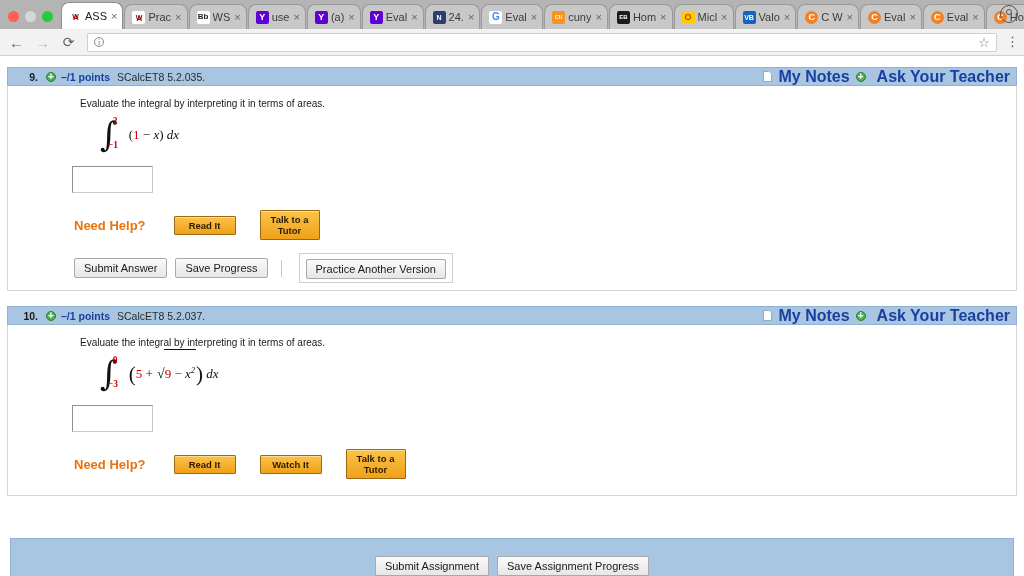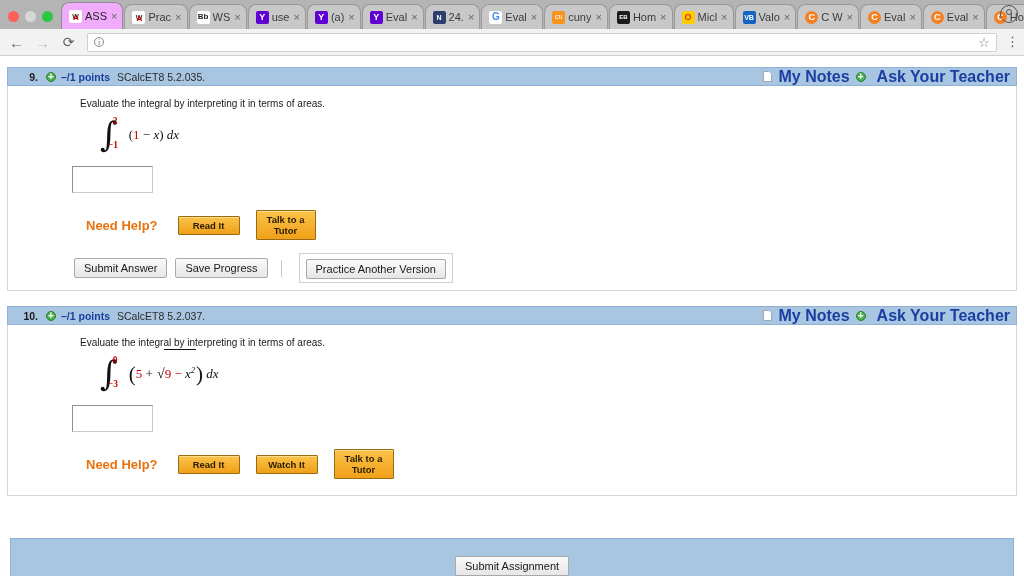"ASS" .tab.active { background: #f0abfc -> #ffffff }
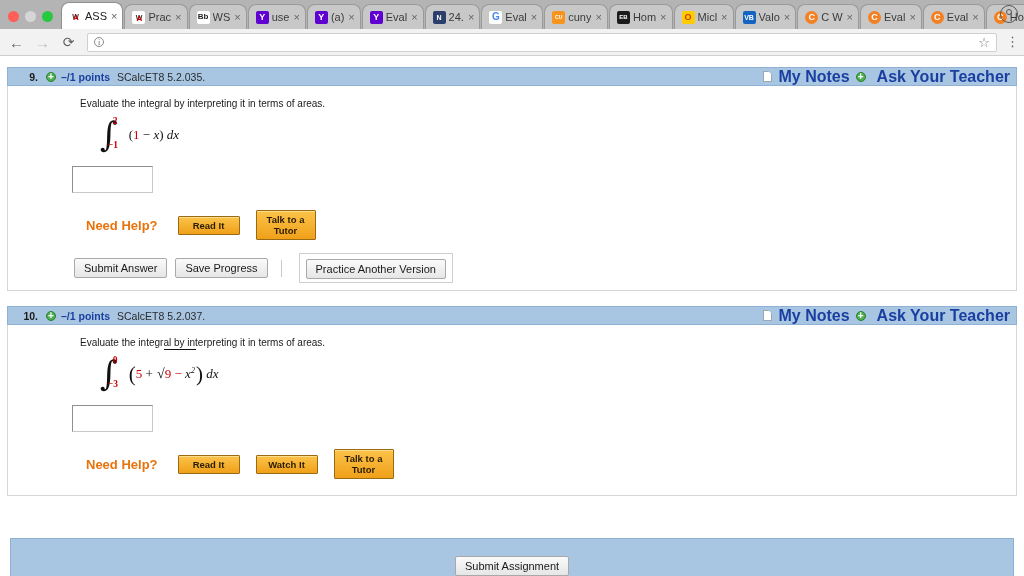"Need Help?" .needhelp-row { gap: 16px -> 24px; margin: 17px 0 0 22px -> 17px 0 0 10px }
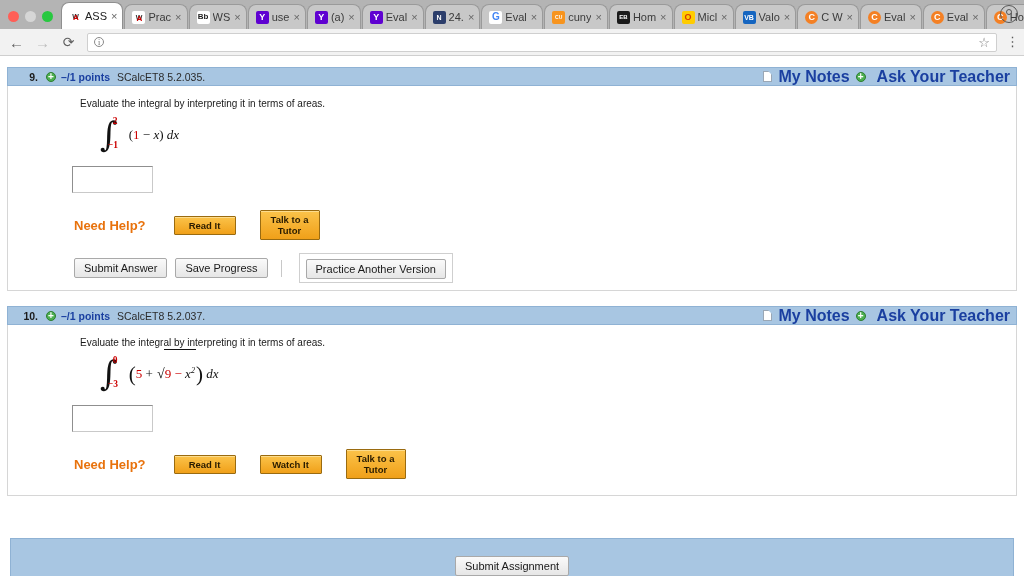"Save Assignment Progress" span.gbtn { html: none -> <span>Save Assignment Progress</span> }
